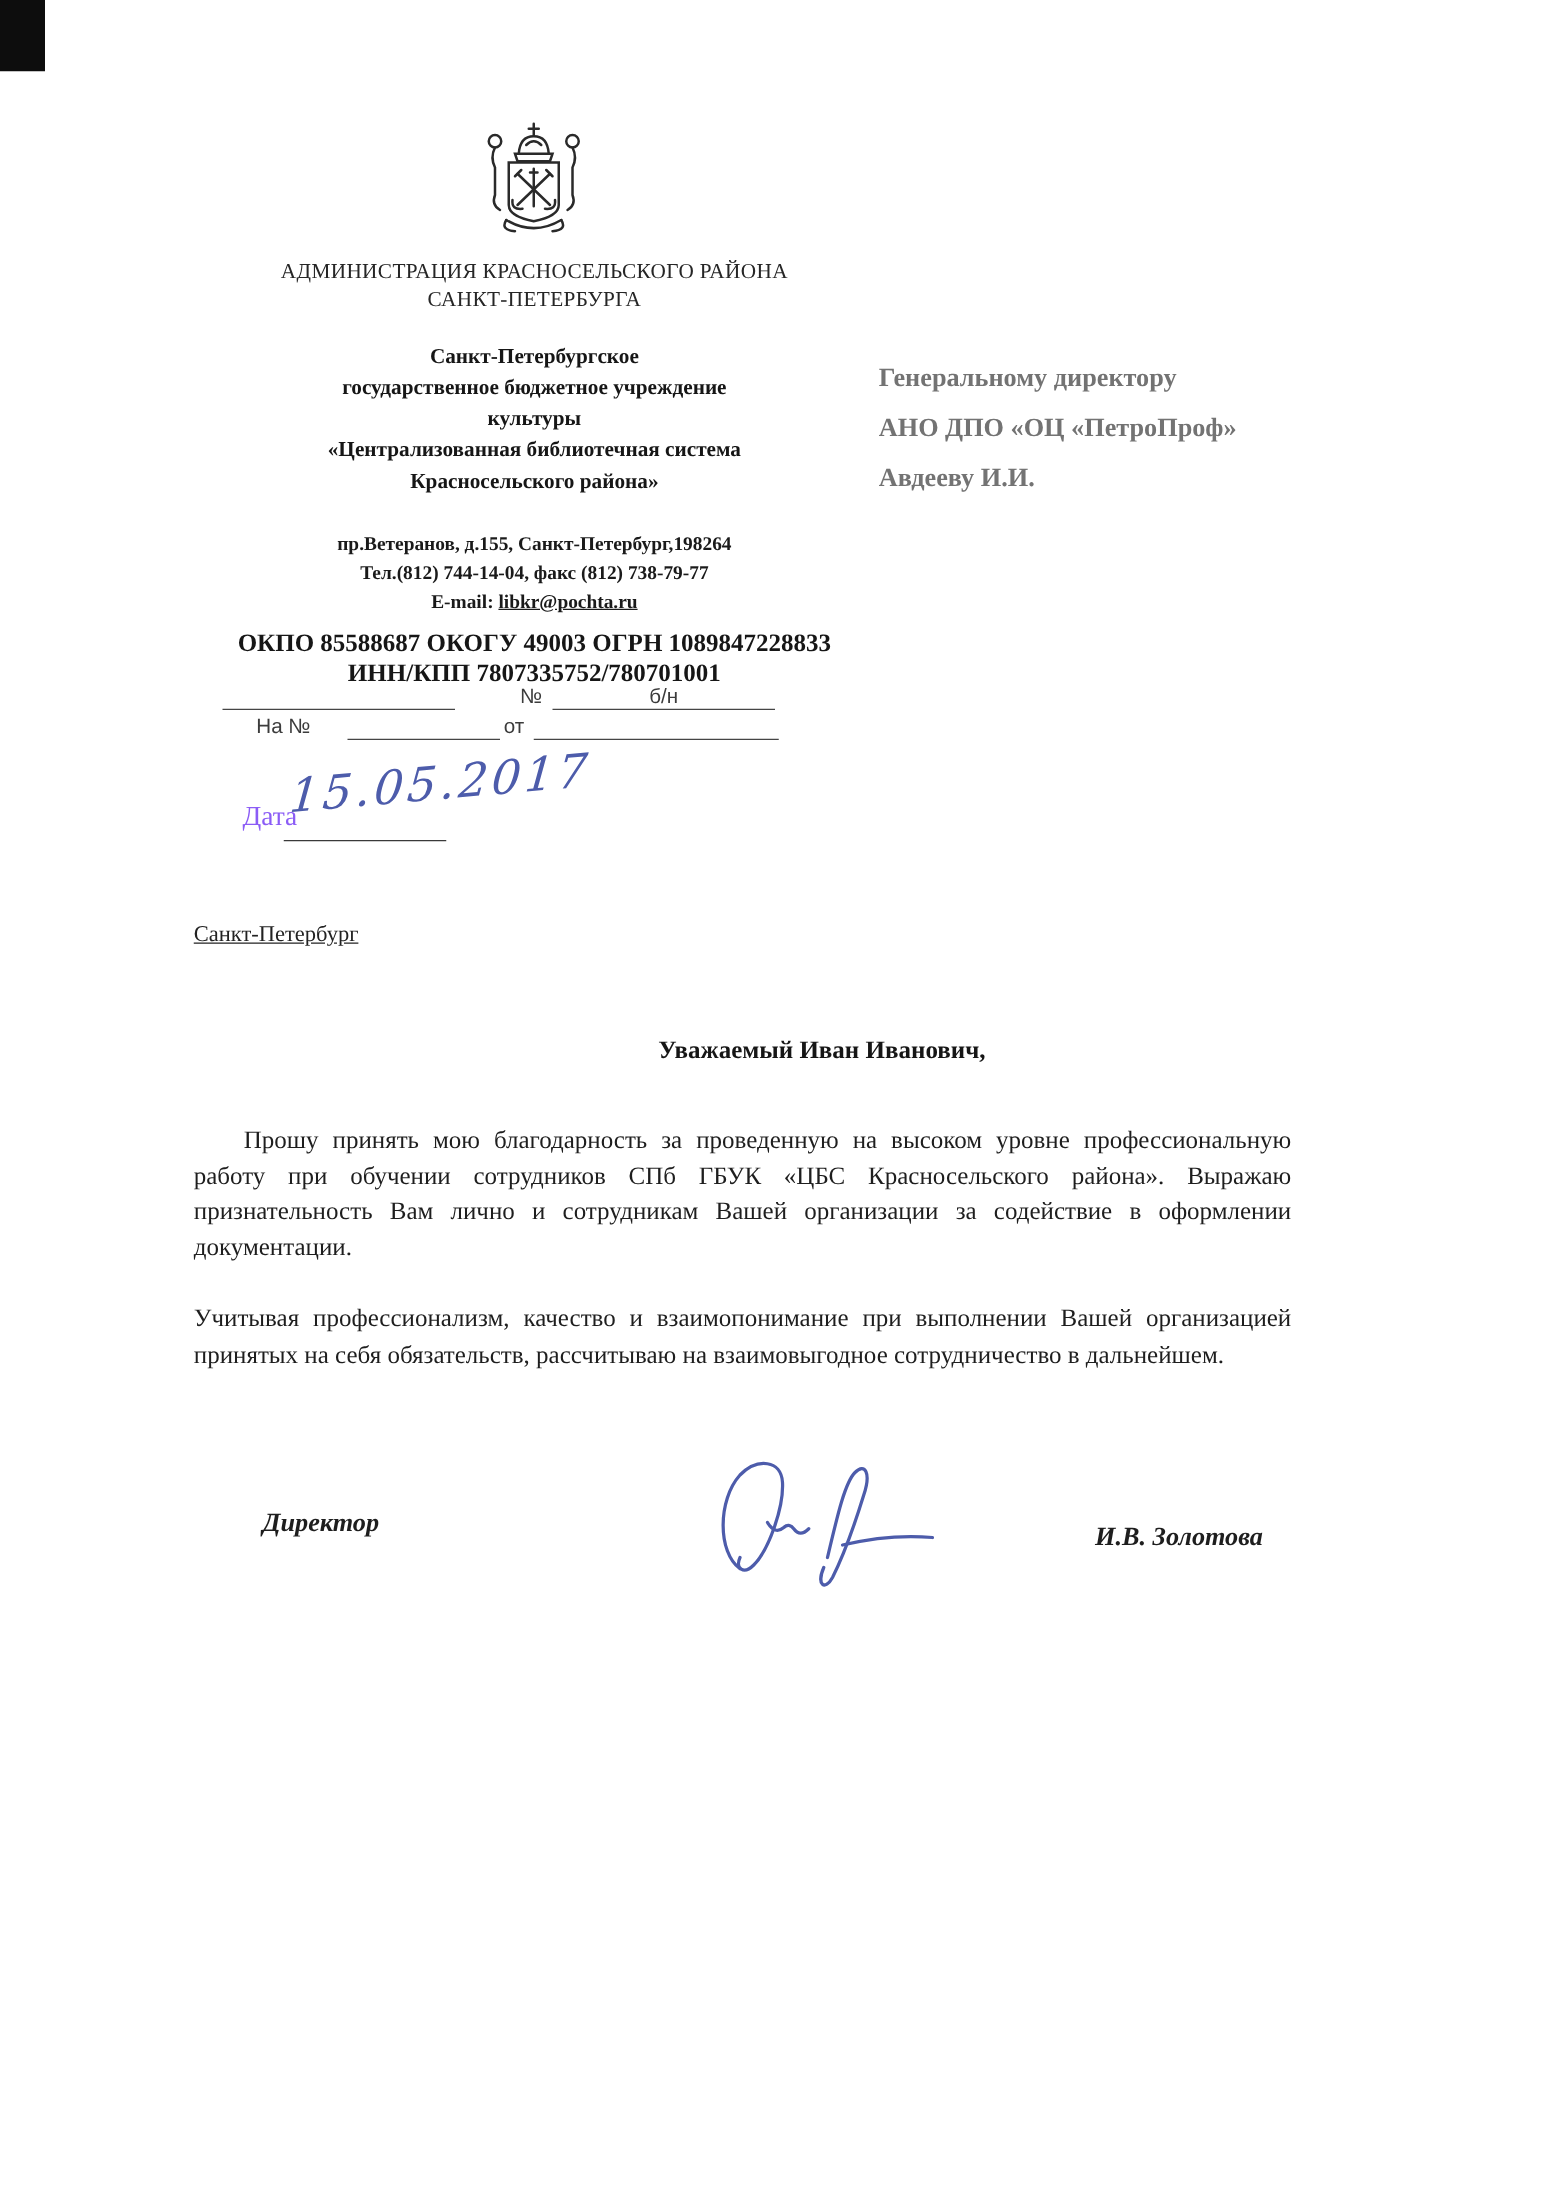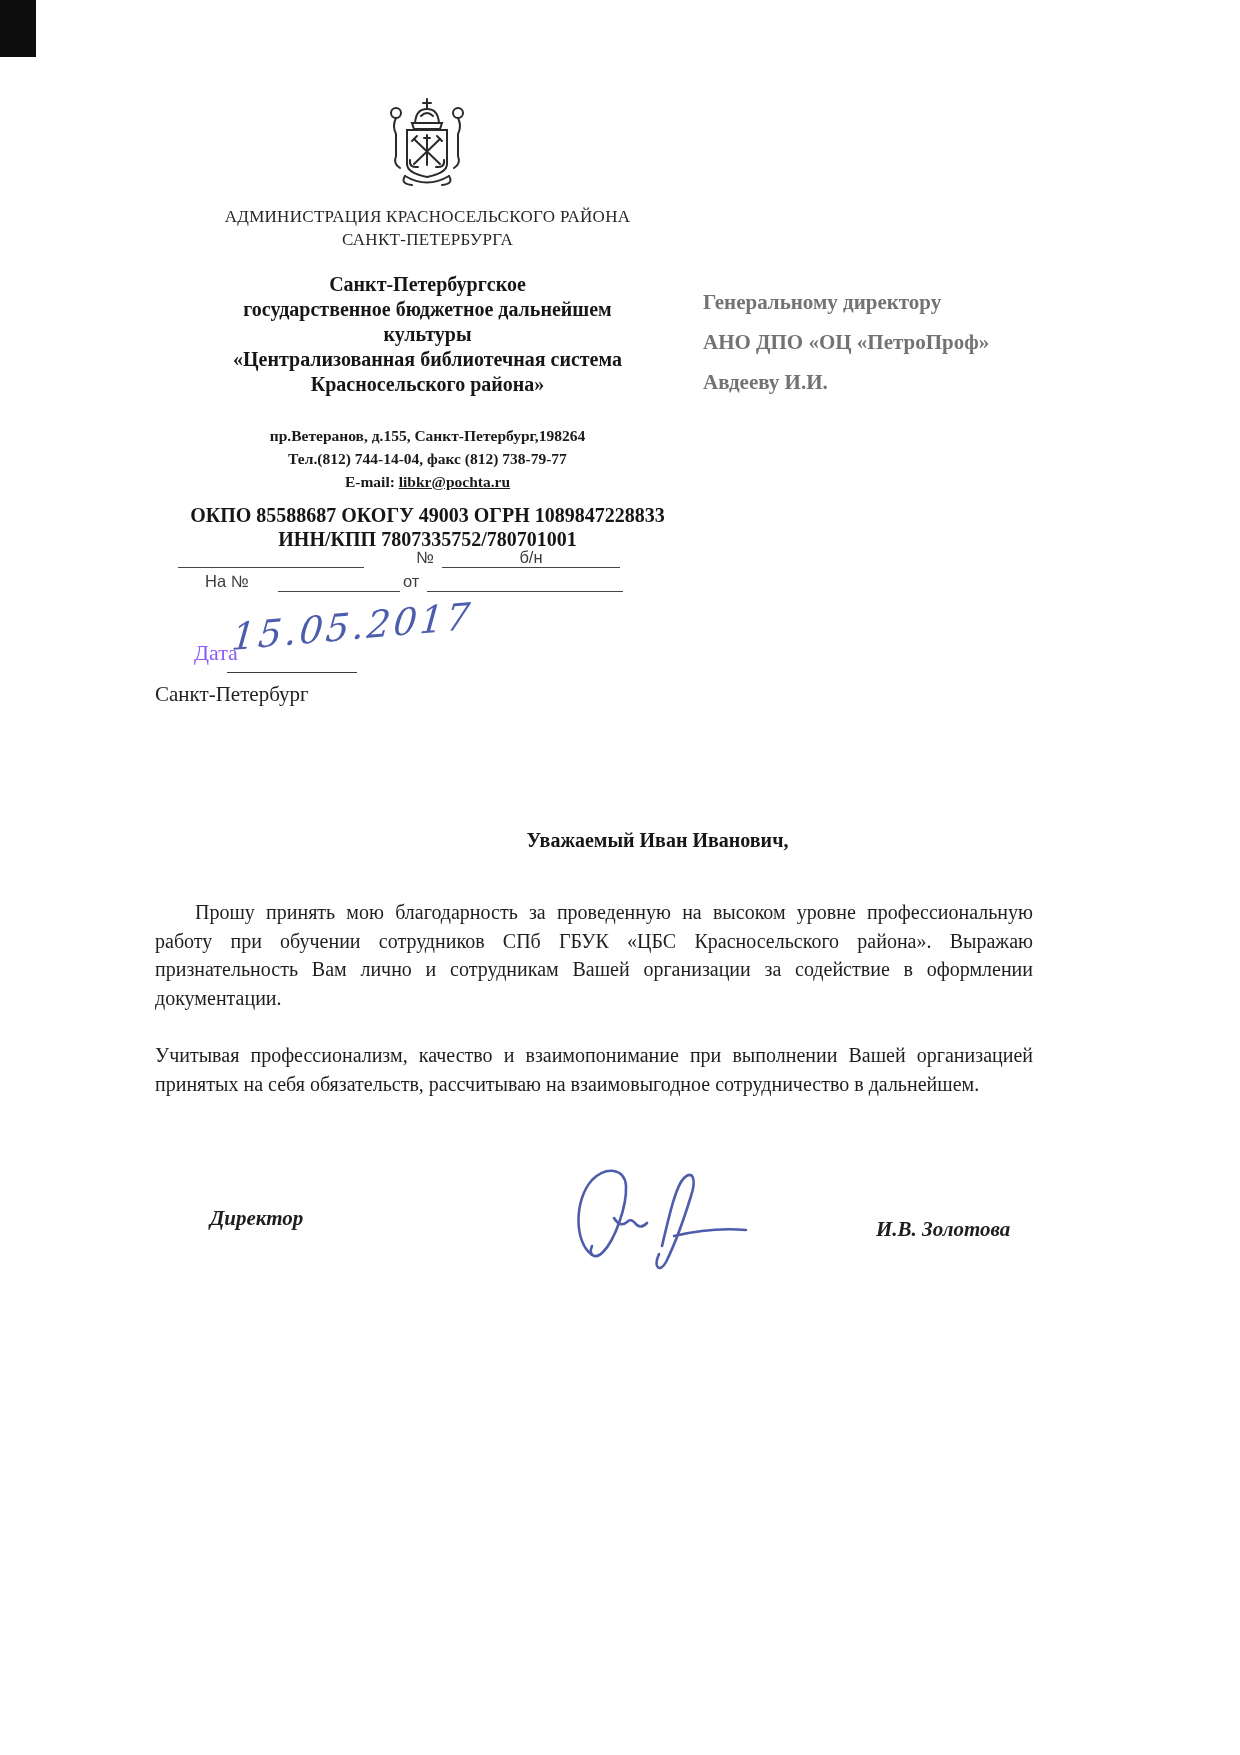"Санкт-Петербургское" .org-block { font-size: 20px -> 17px }
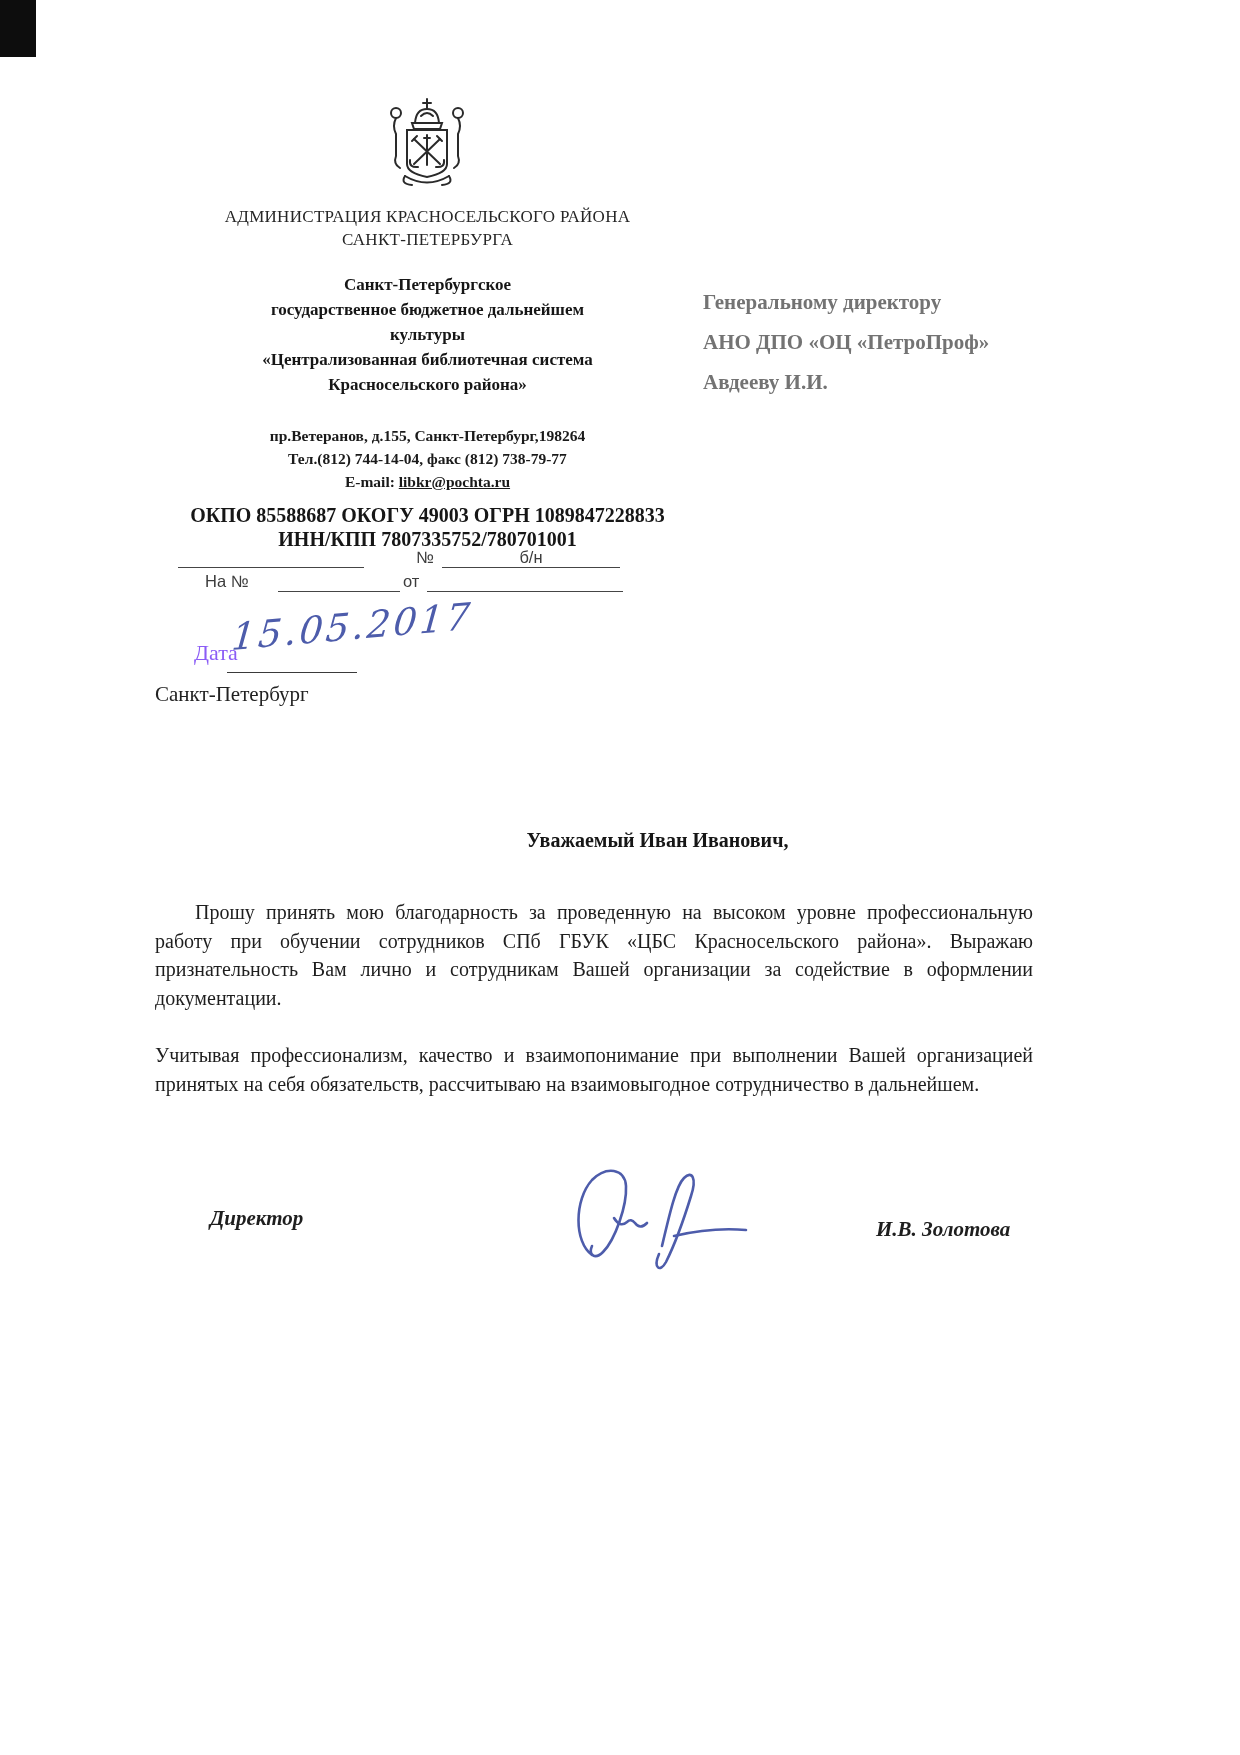"государственное бюджетное дальнейшем" div { text: дальнейшем -> учреждение }
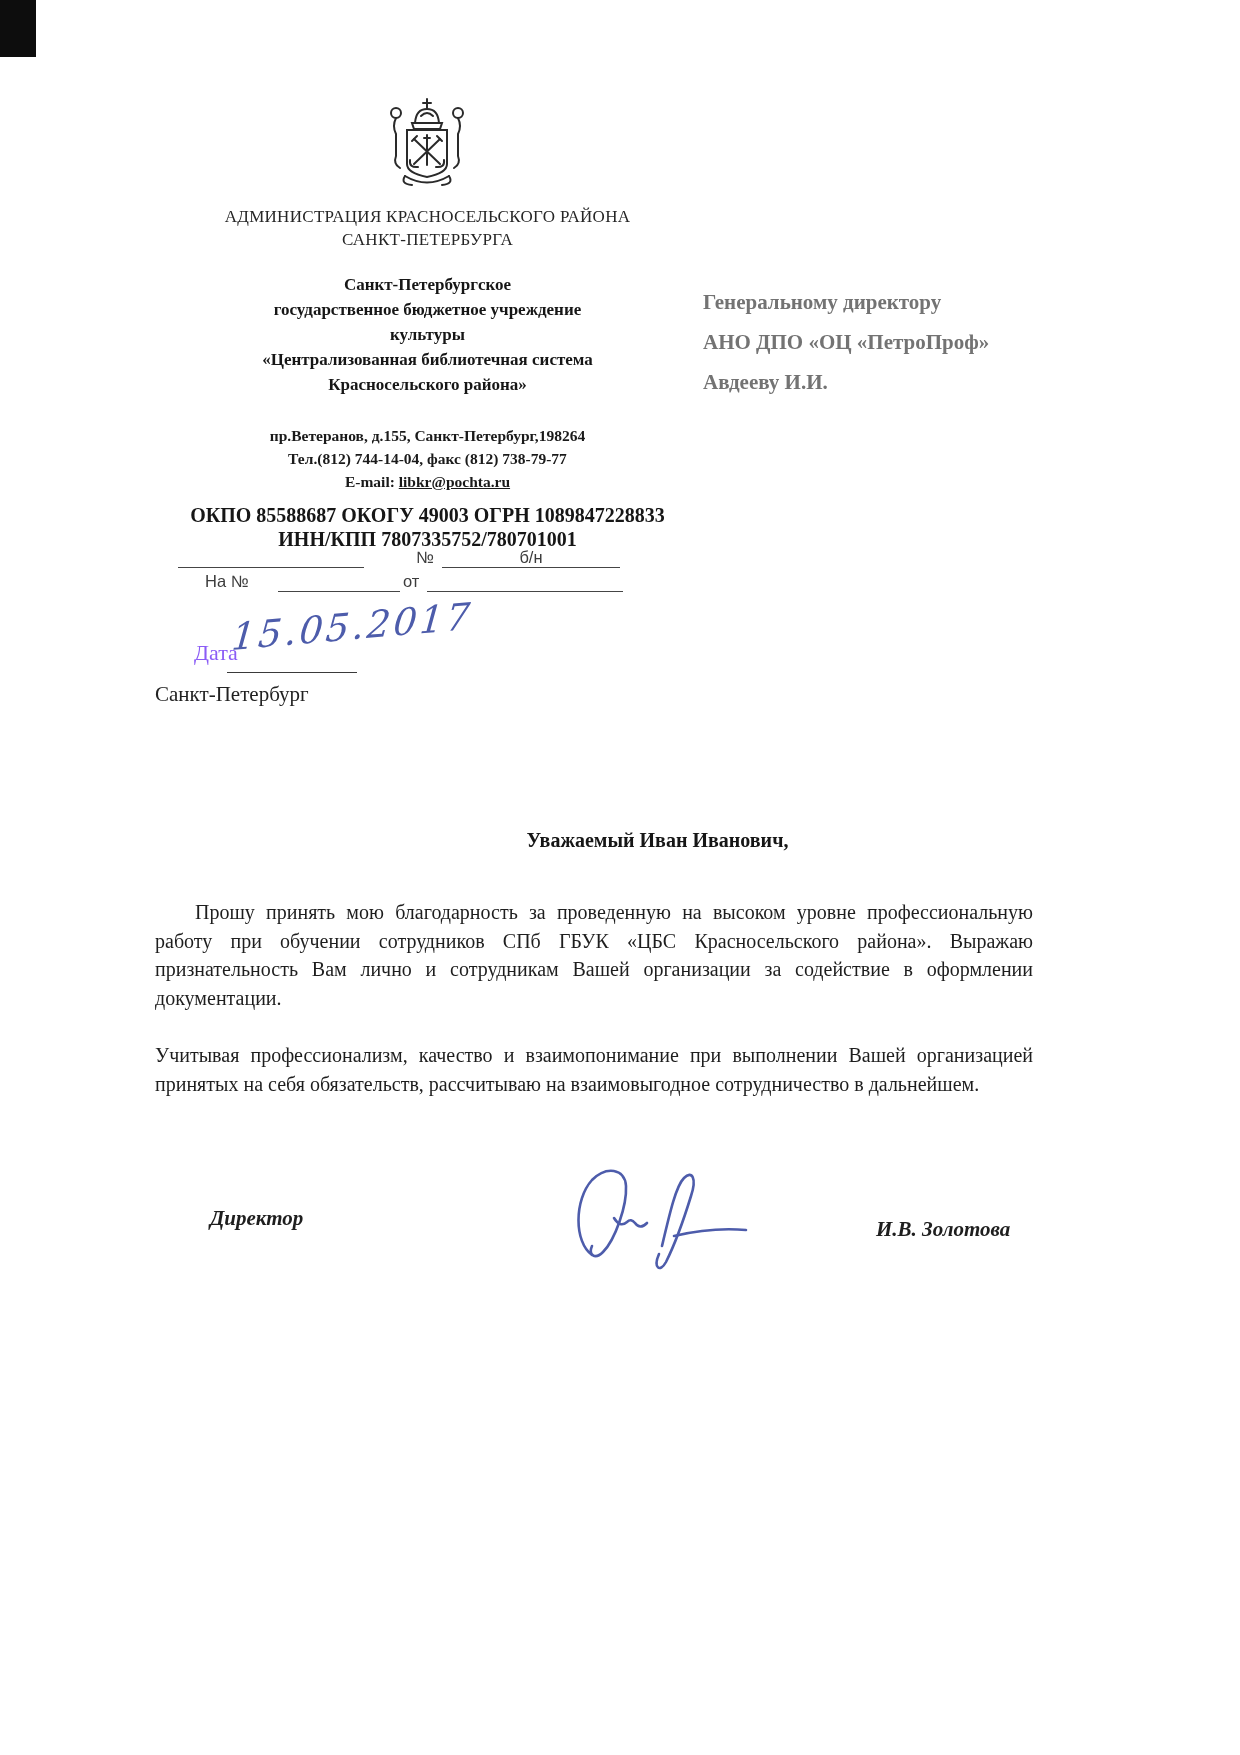"Санкт-Петербург" .city-line { font-size: 21px -> 18px; text-decoration: none -> underline; top: 682px -> 737px }
